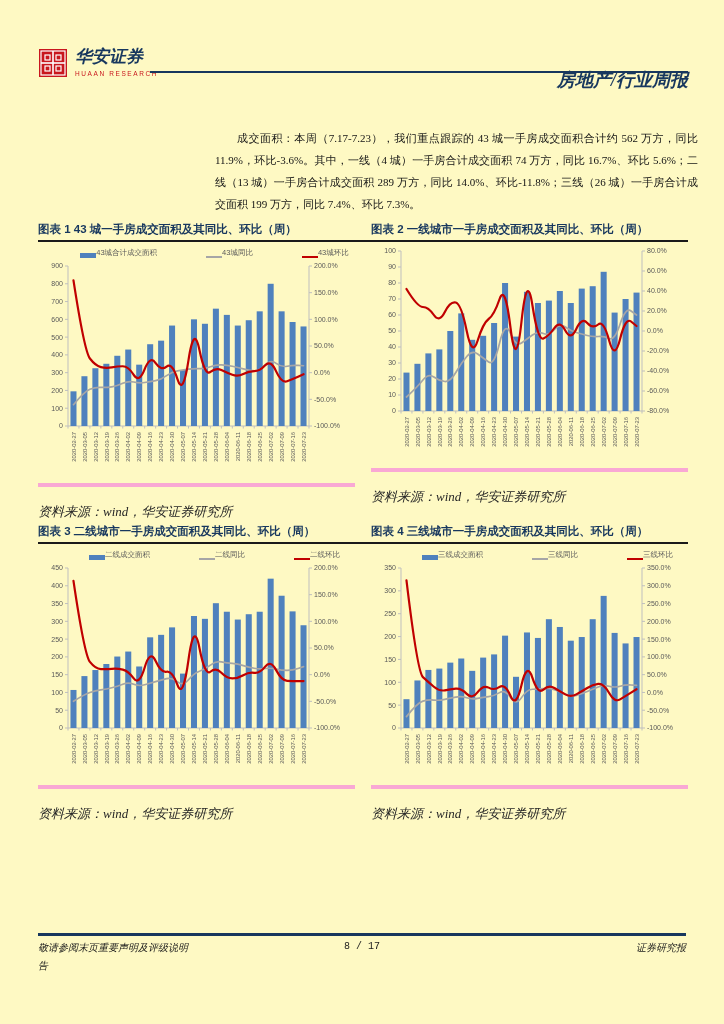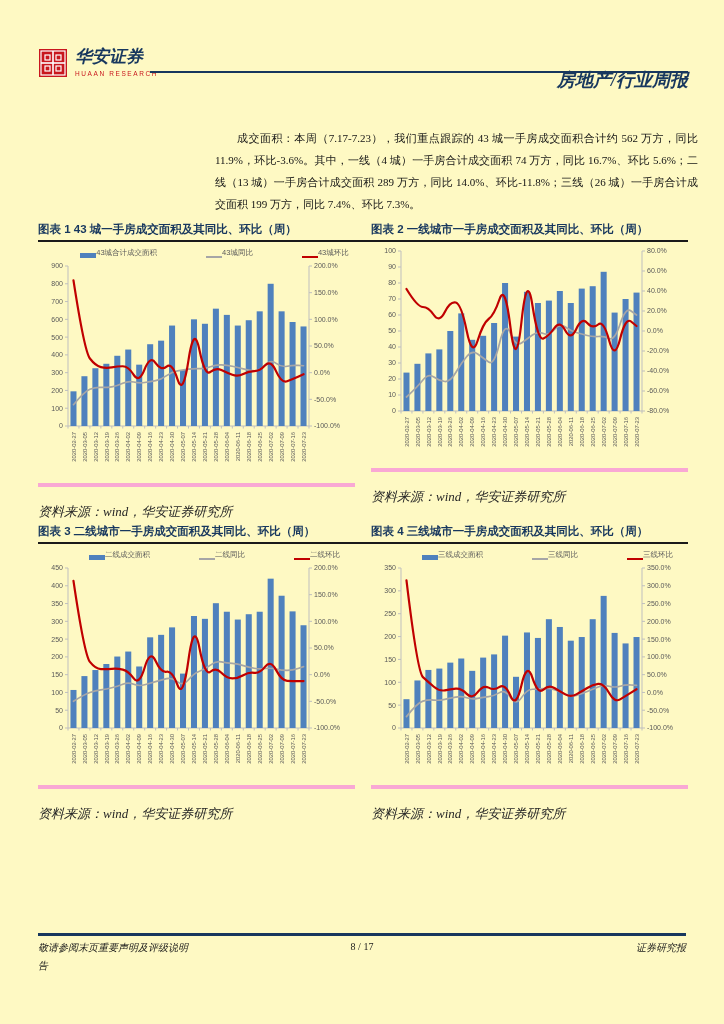"敬请参阅末页重要声明及评级说明" .footer-top { font-family: none -> Liberation Mono, monospace }
